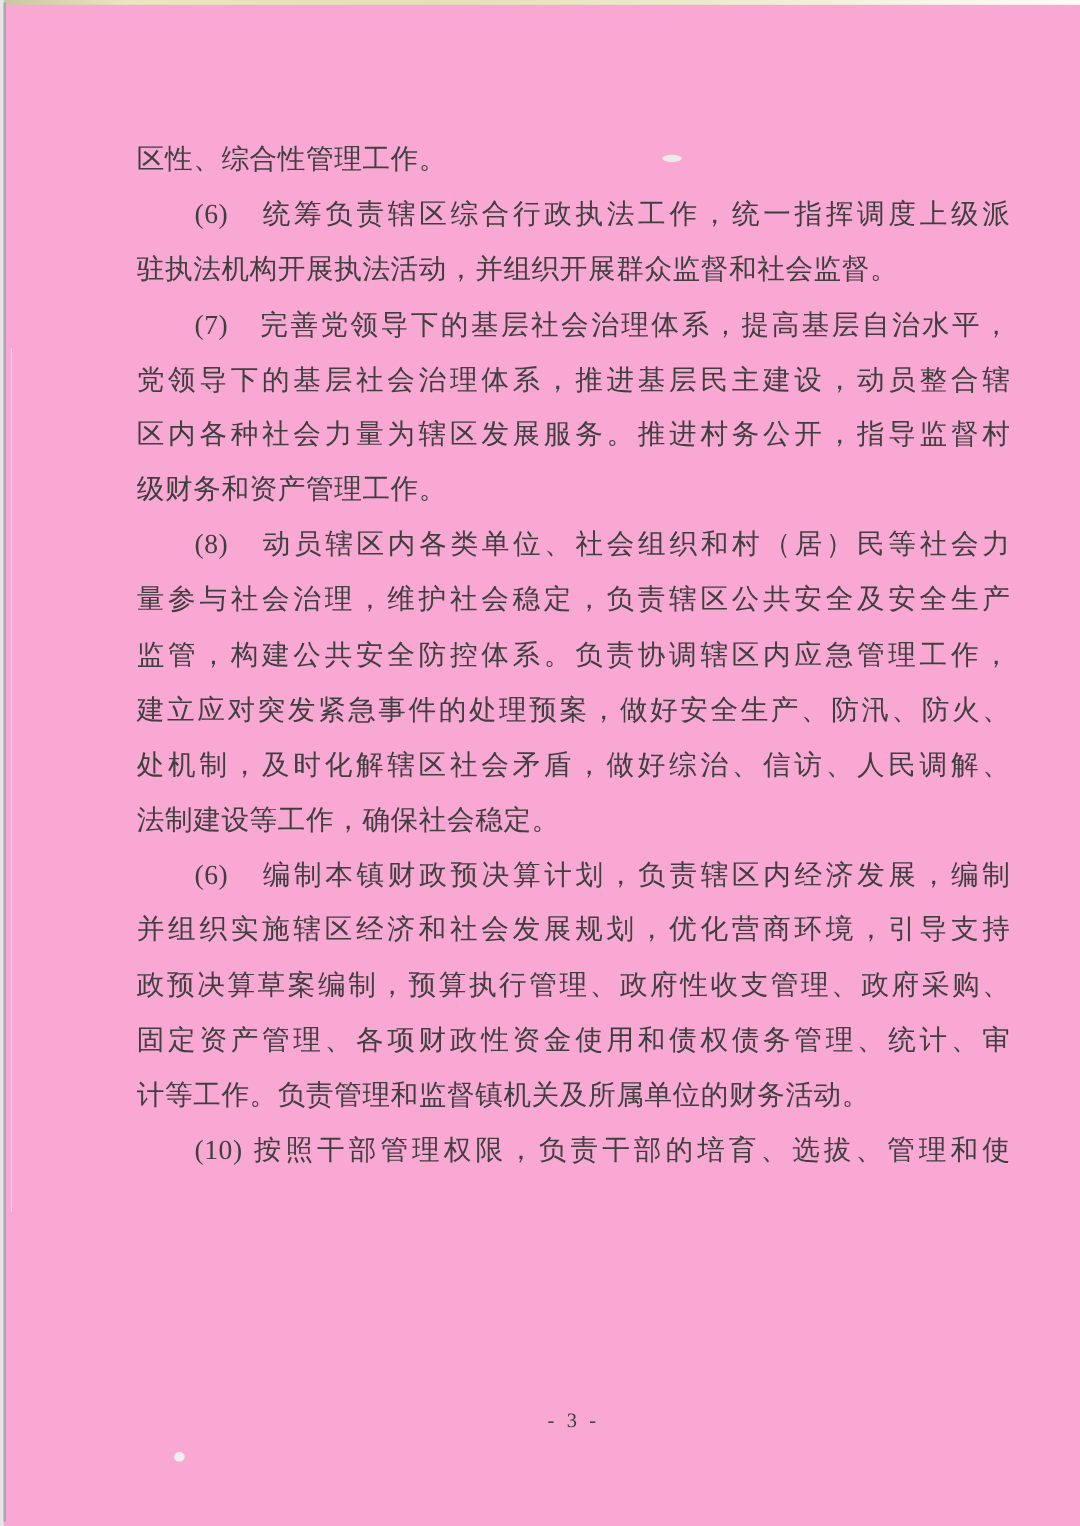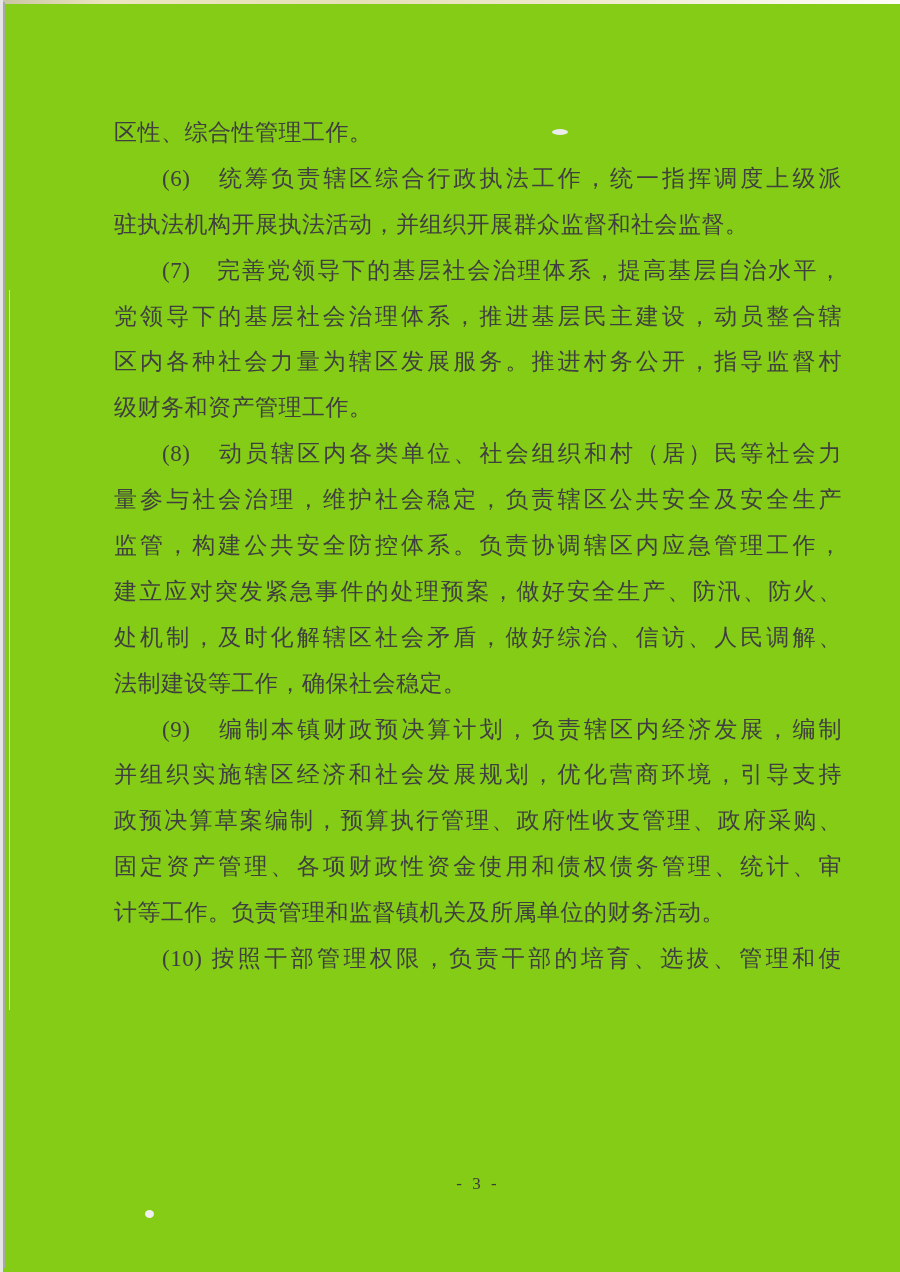"区性、综合性管理工作。" .page { background: #84cc16 -> #f9a8d4 }
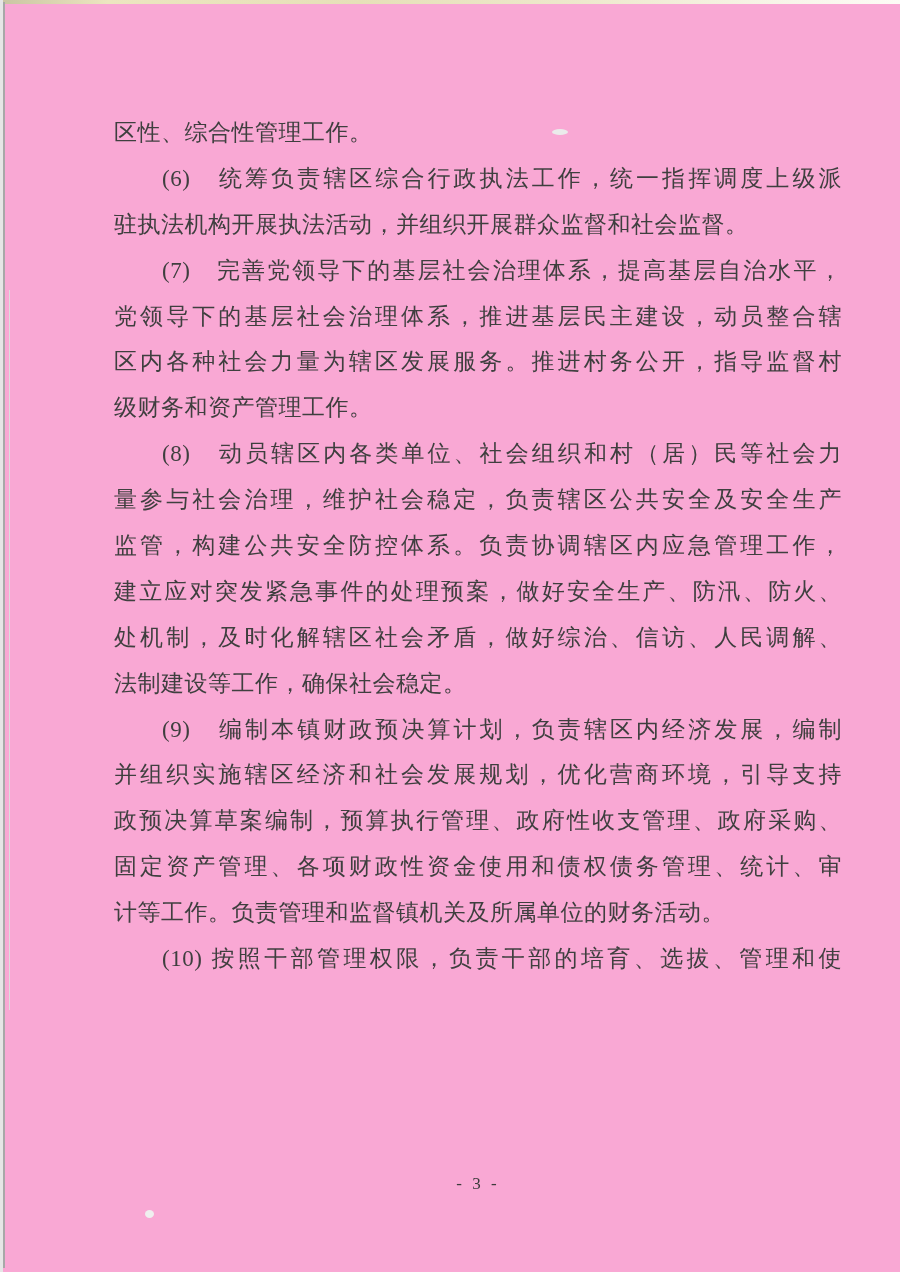"(9) 编制本镇财政预决算计划，负责辖区内经济发展，编制" p.line { text: 9 -> 6 }
